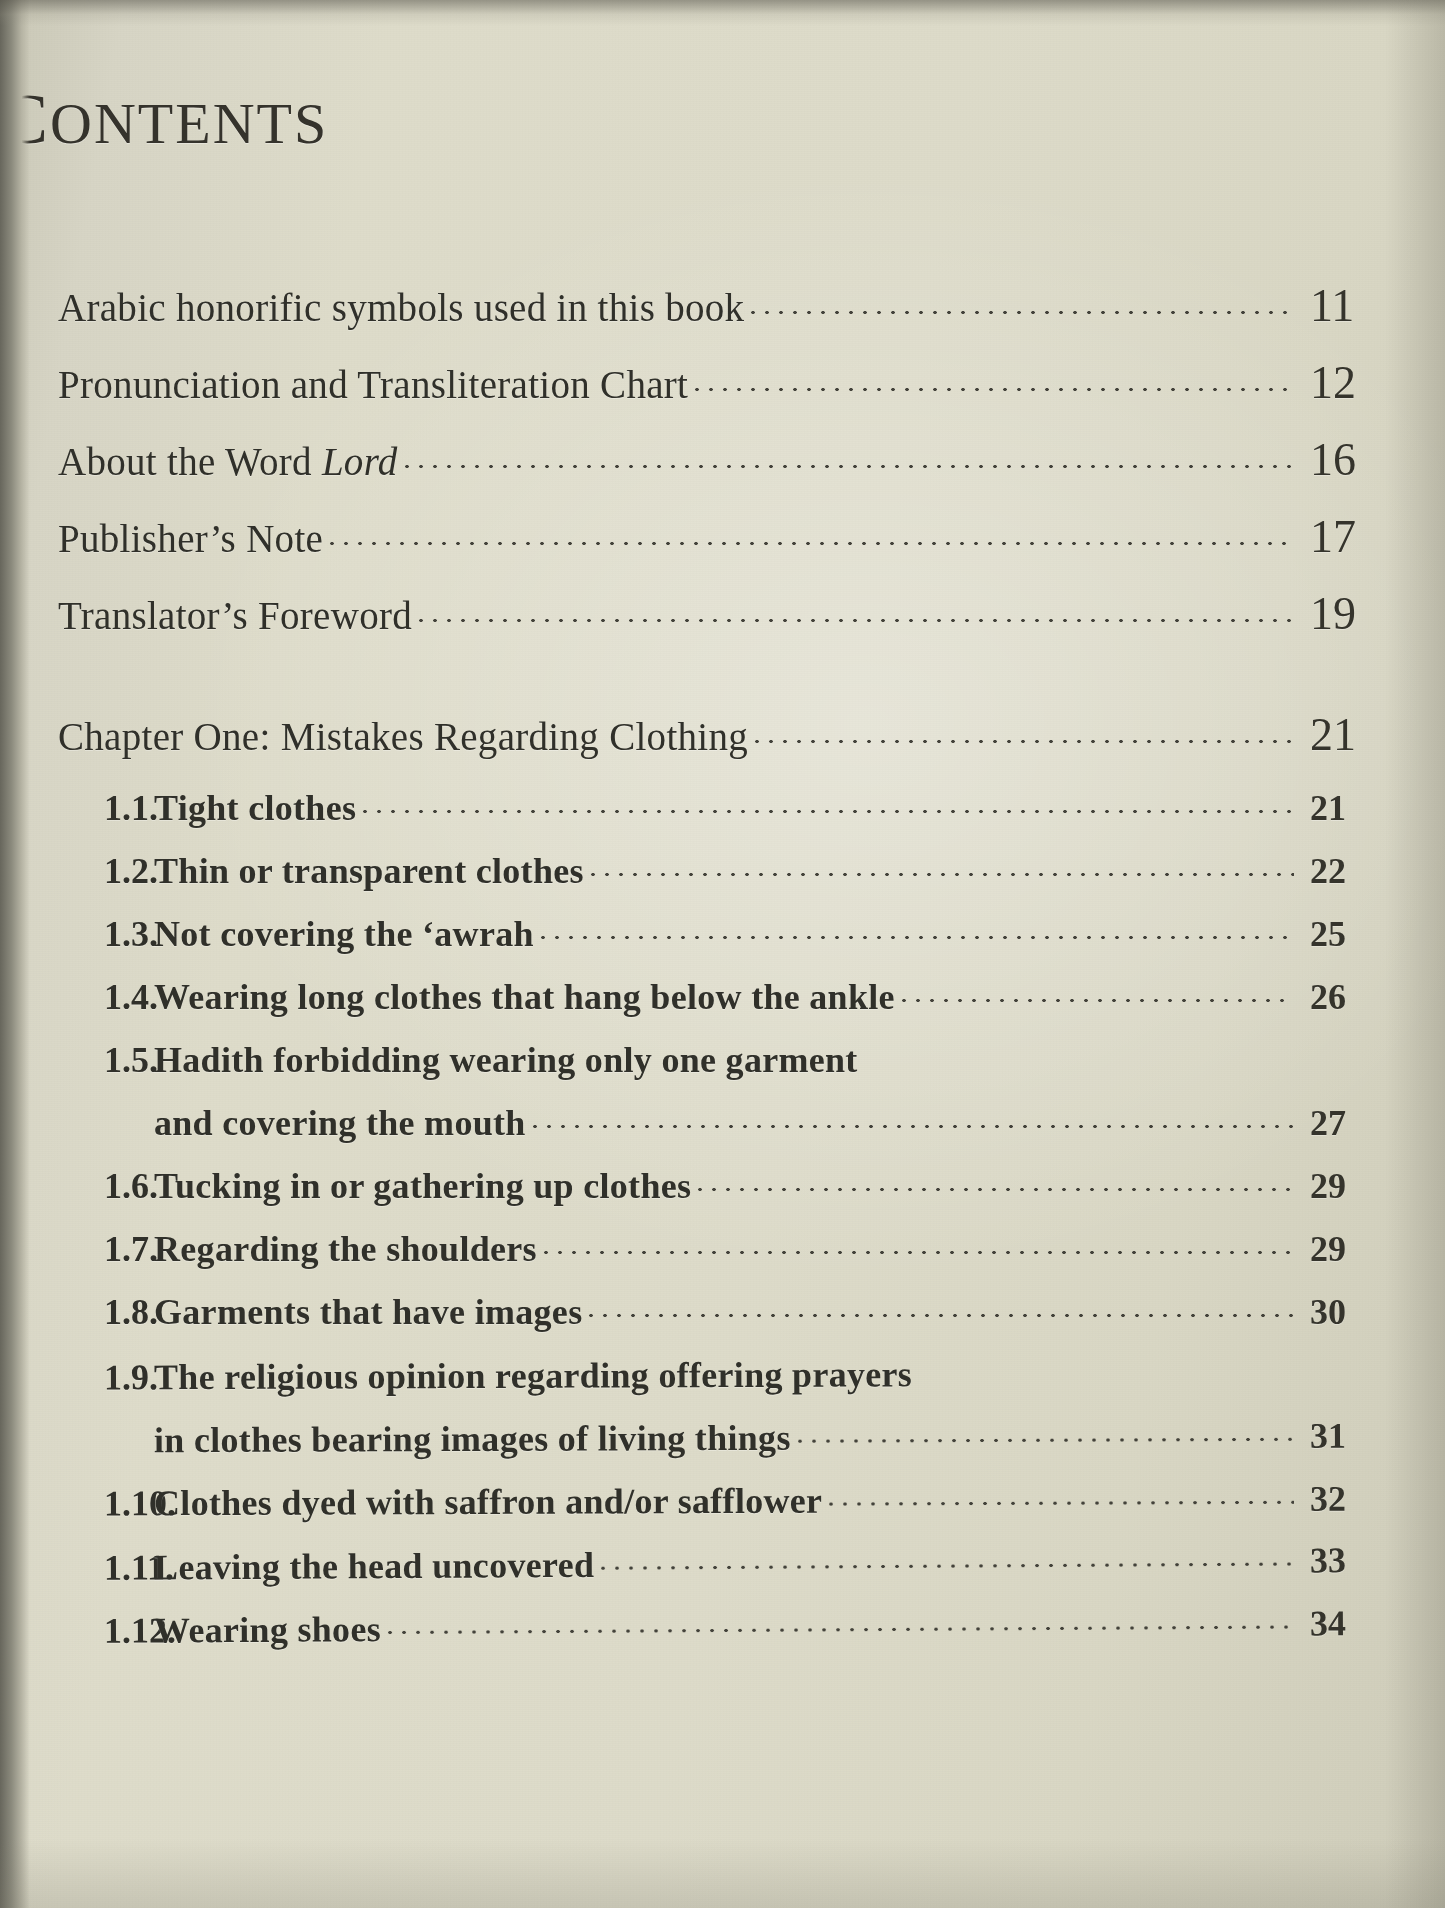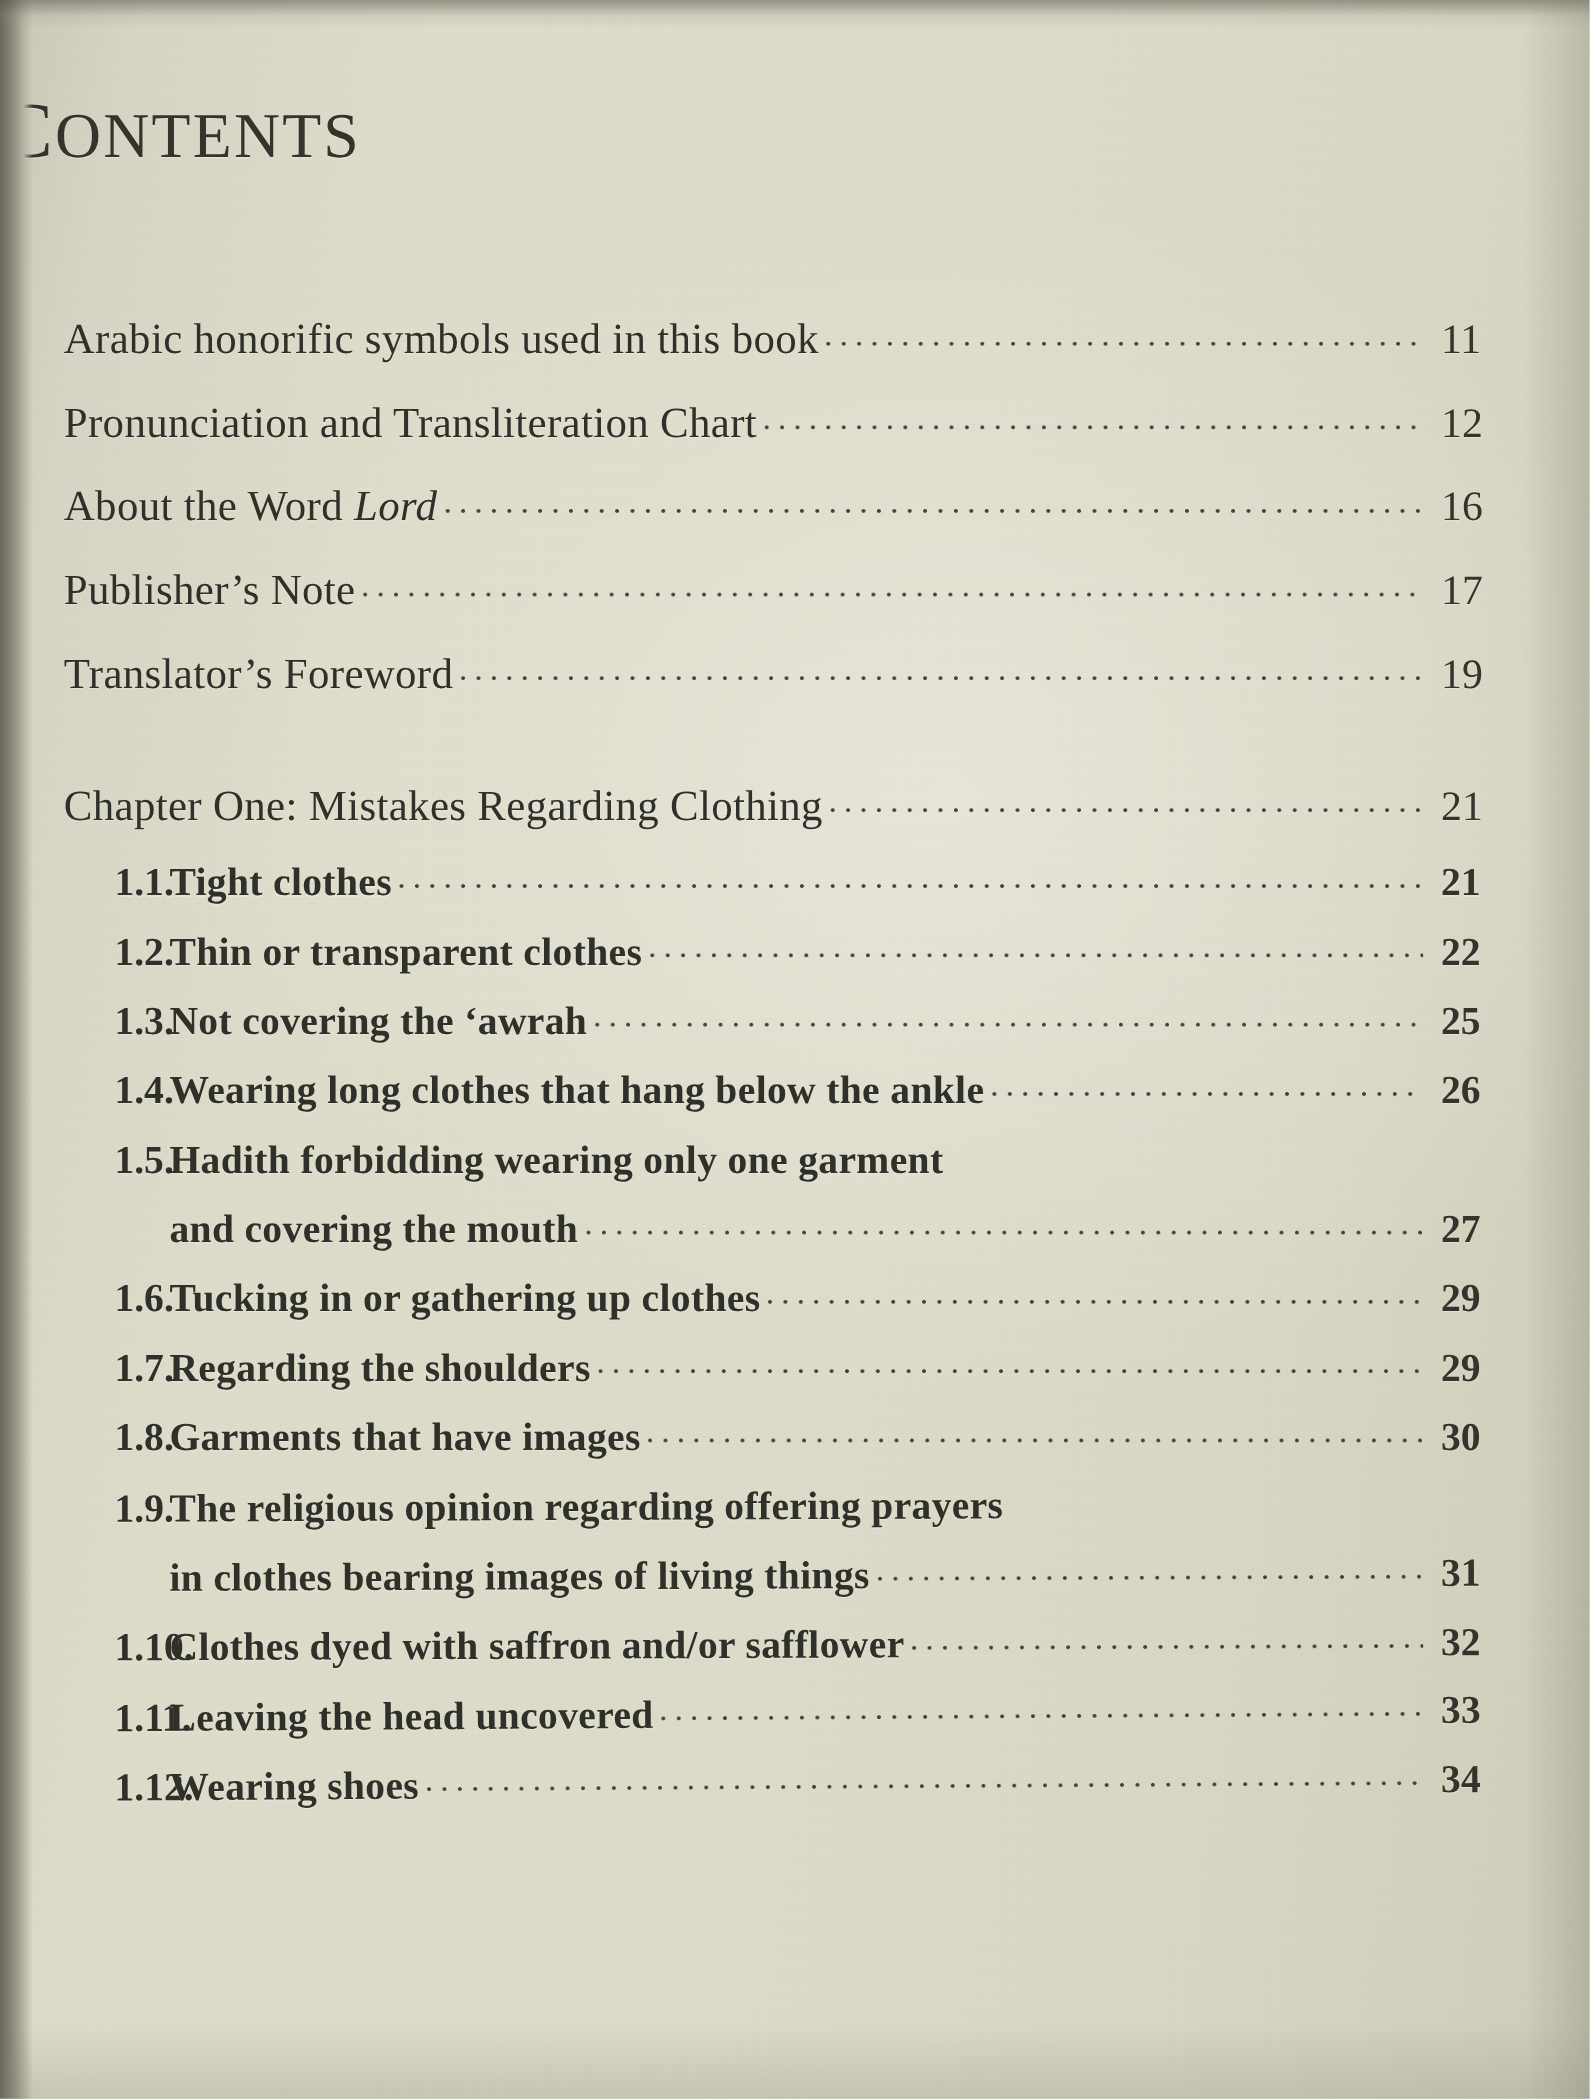"11" .toc-row .pg { font-size: 38px -> 46px }
